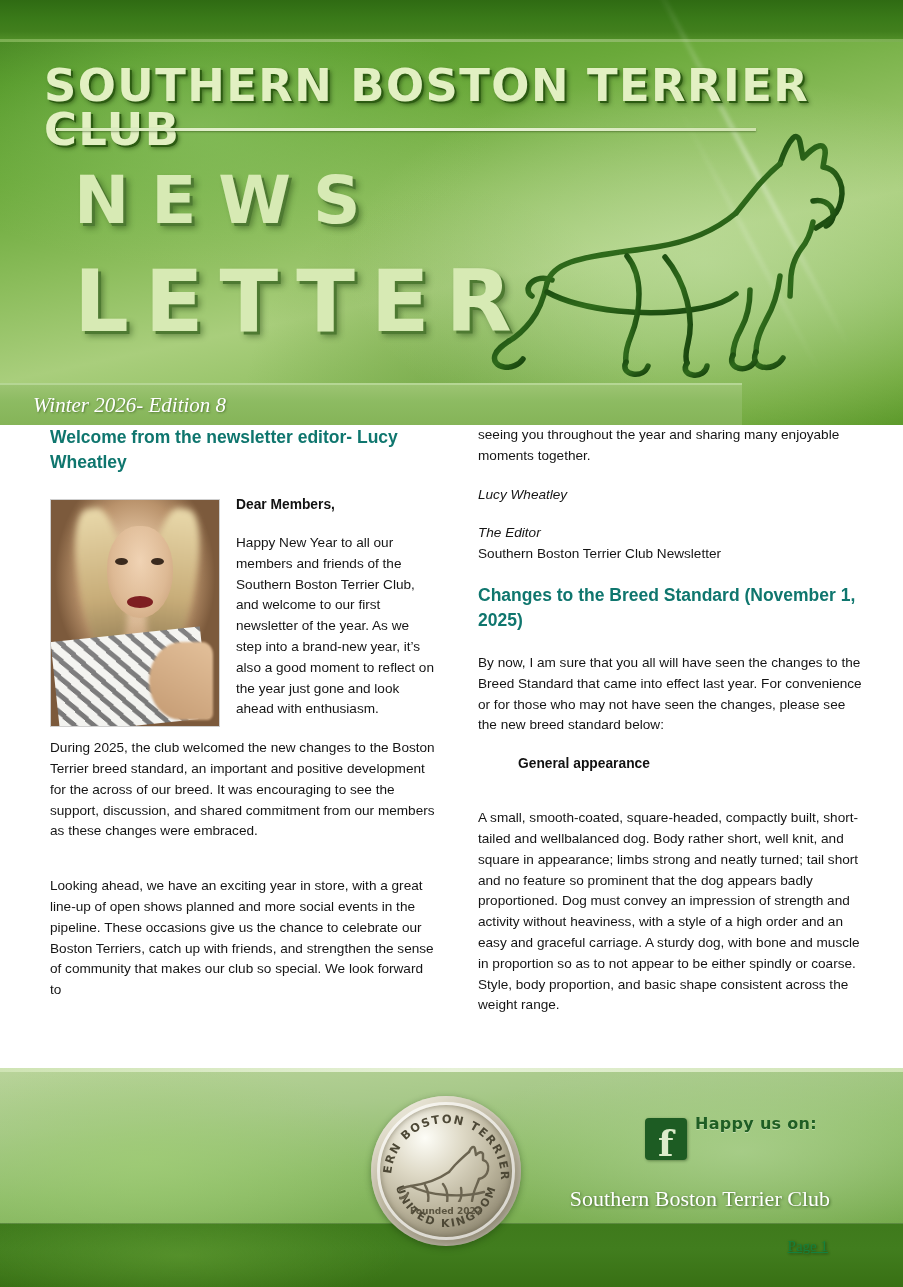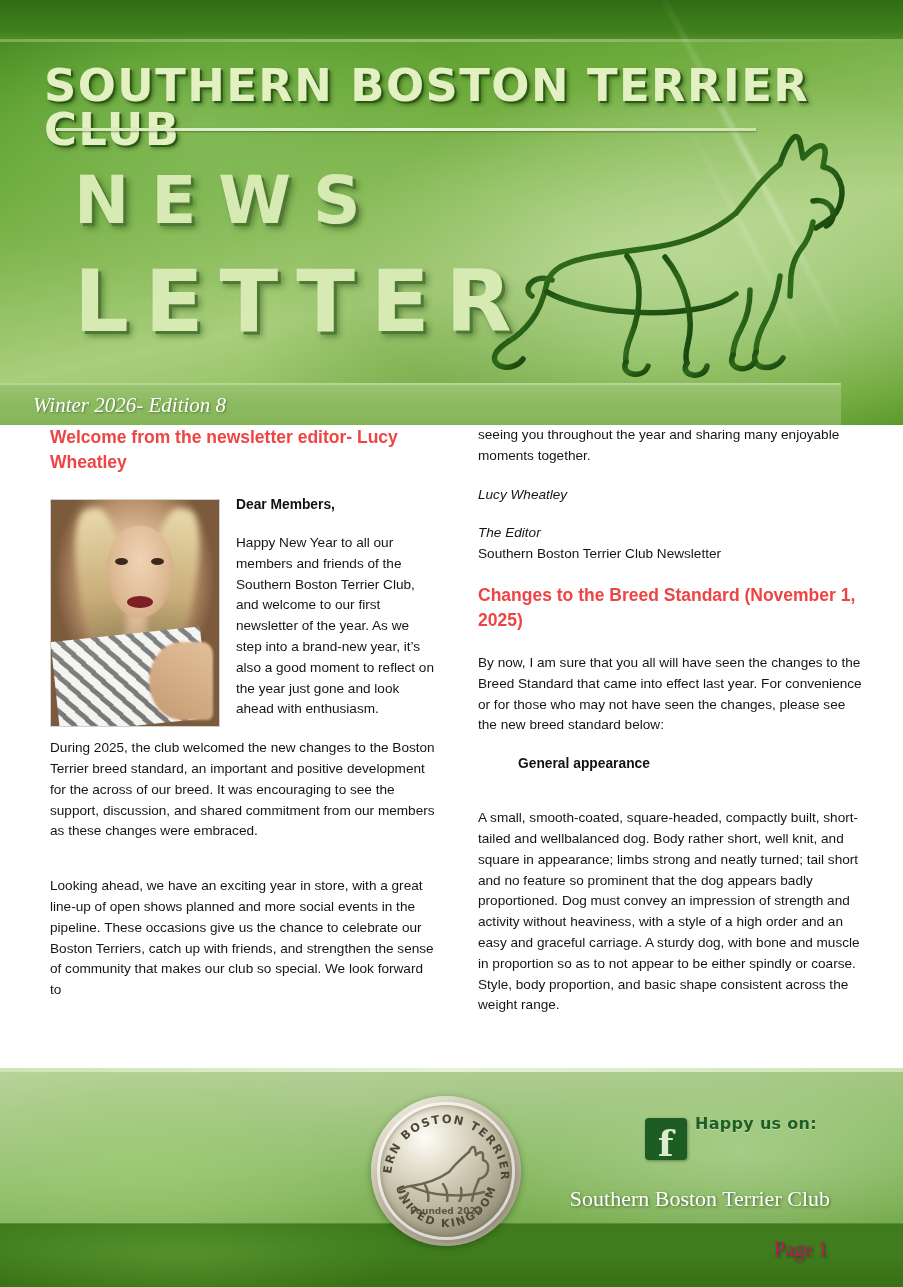"Winter 2026- Edition 8" .edition-band { width: 841px -> 742px }
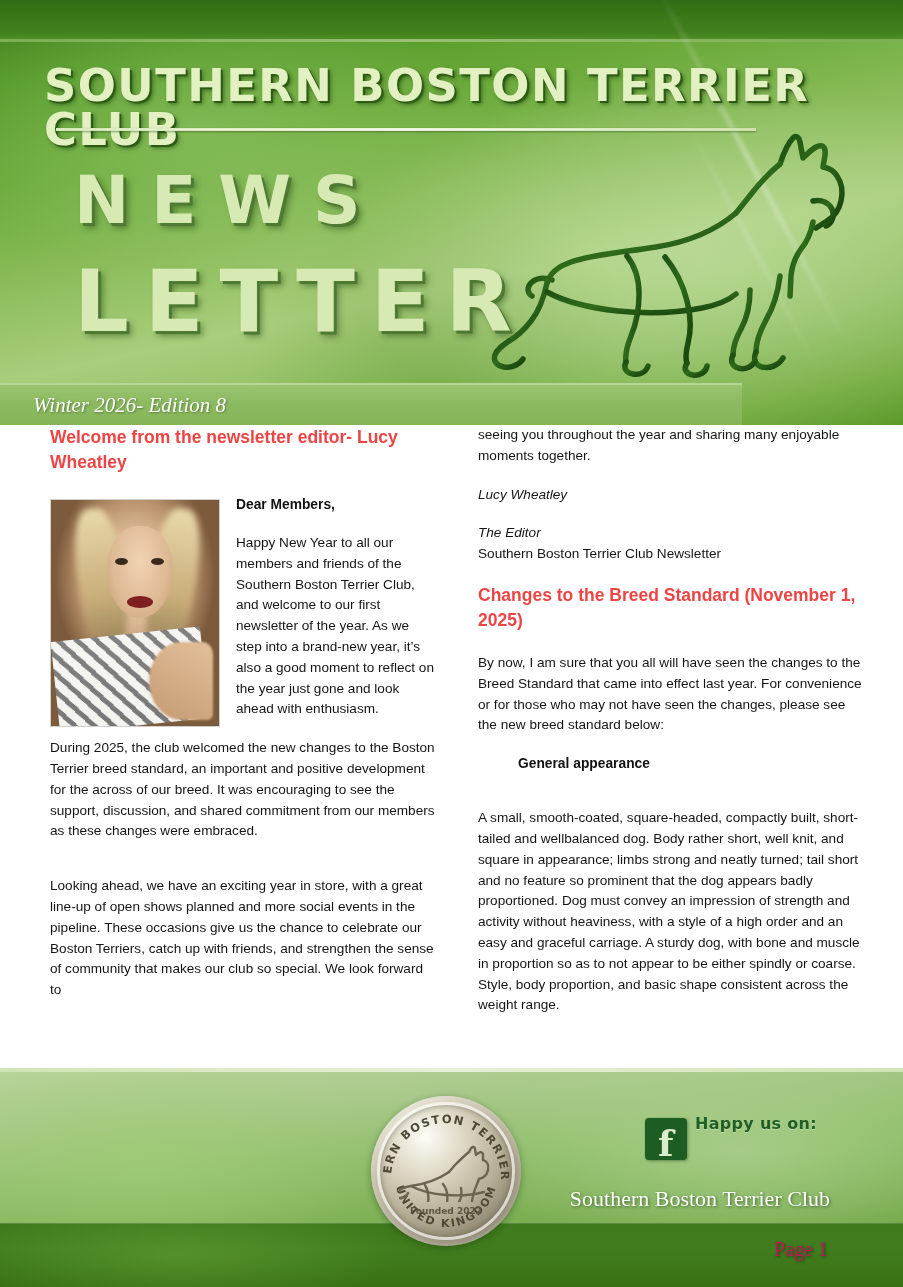"Welcome from the newsletter editor-" h2.section-head { color: #ef4444 -> #0f766e }
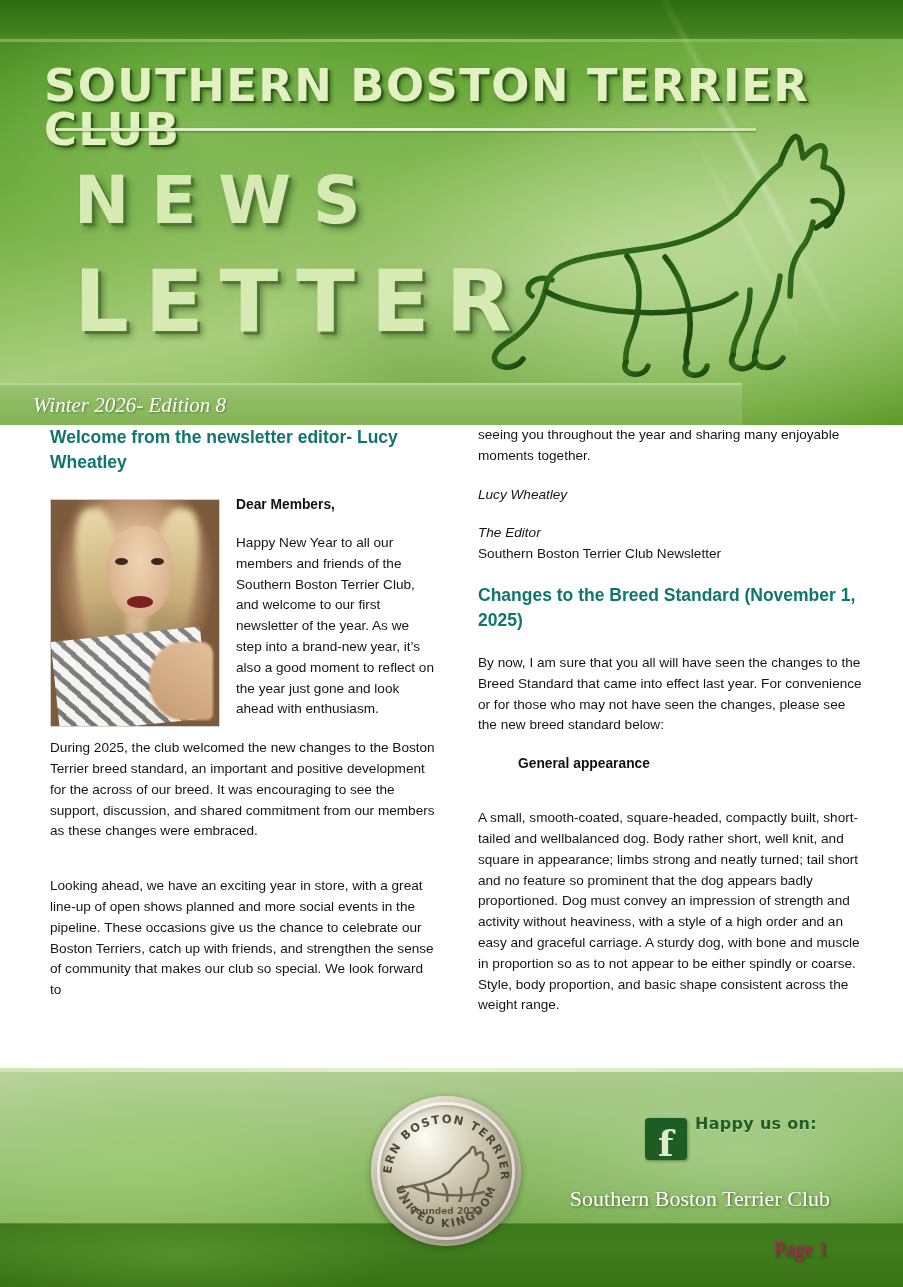"Page 1" .page-num { color: #be185d -> #15803d; font-size: 20px -> 15px; text-decoration: none -> underline }
